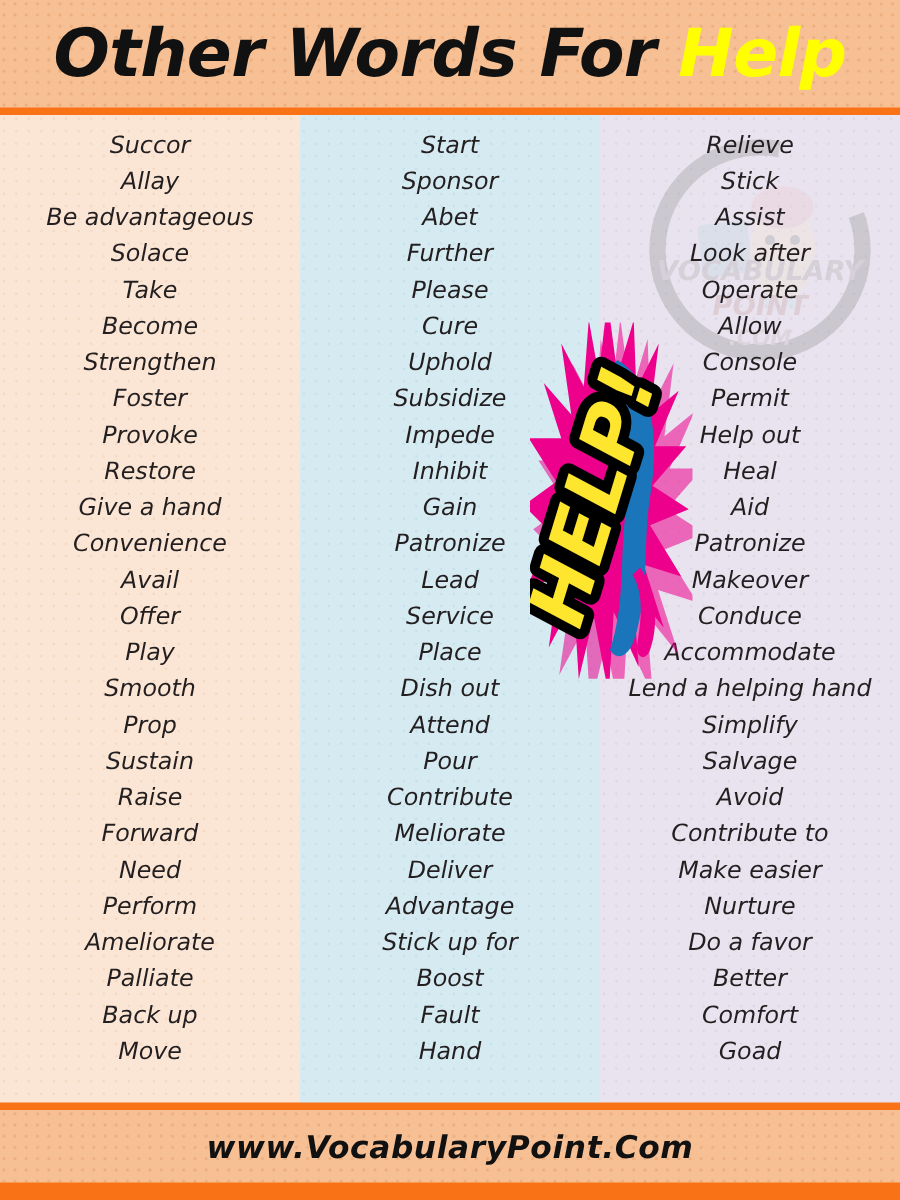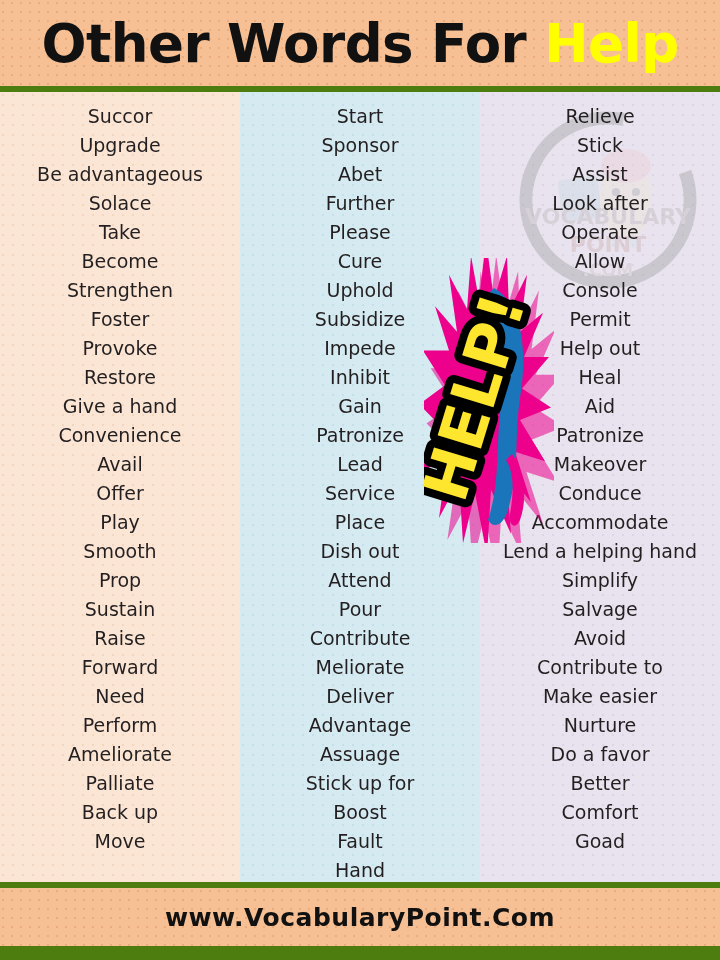"Other Words For Help" #page { background: #4d7c0f -> #f97316; font-style: none -> italic }
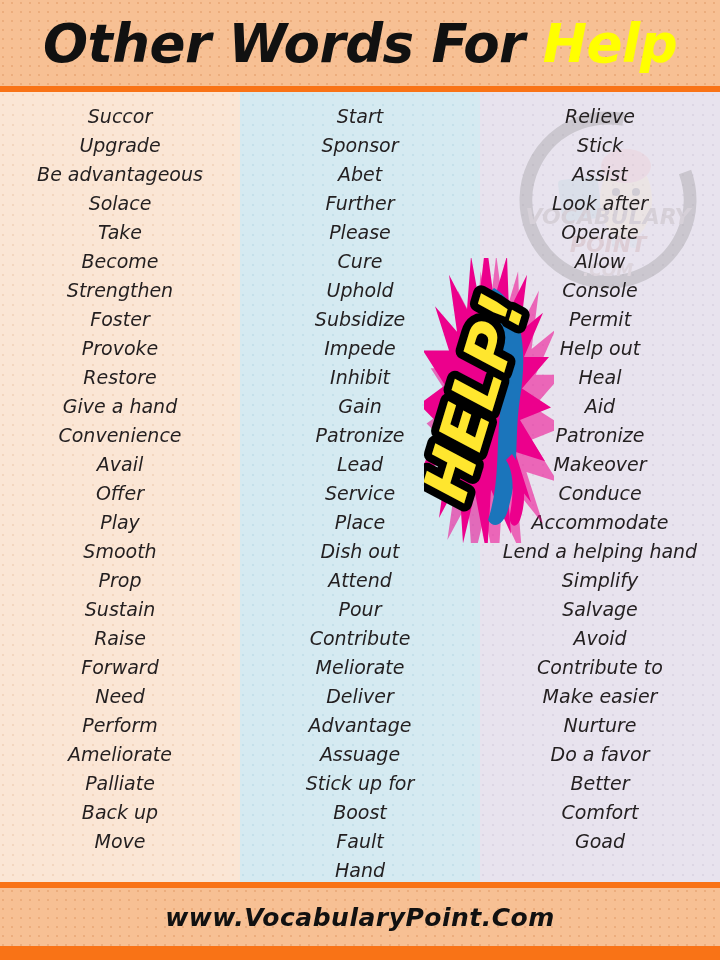"Allay" div.word { html: none -> <div>Allay</div> }
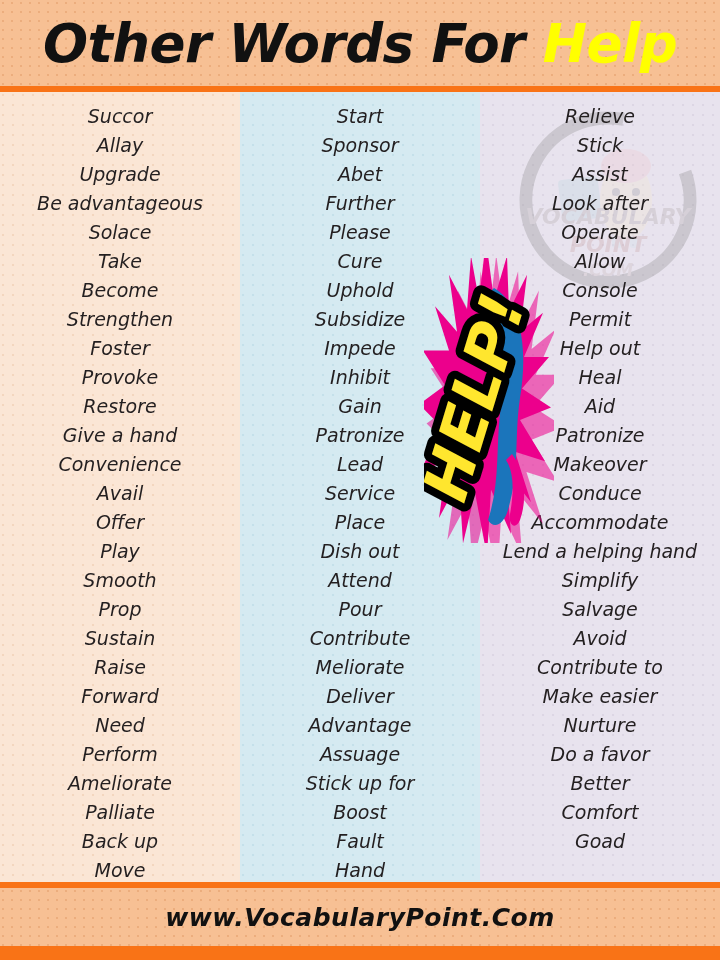"Upgrade" div.word { html: <div>Upgrade</div> -> none }
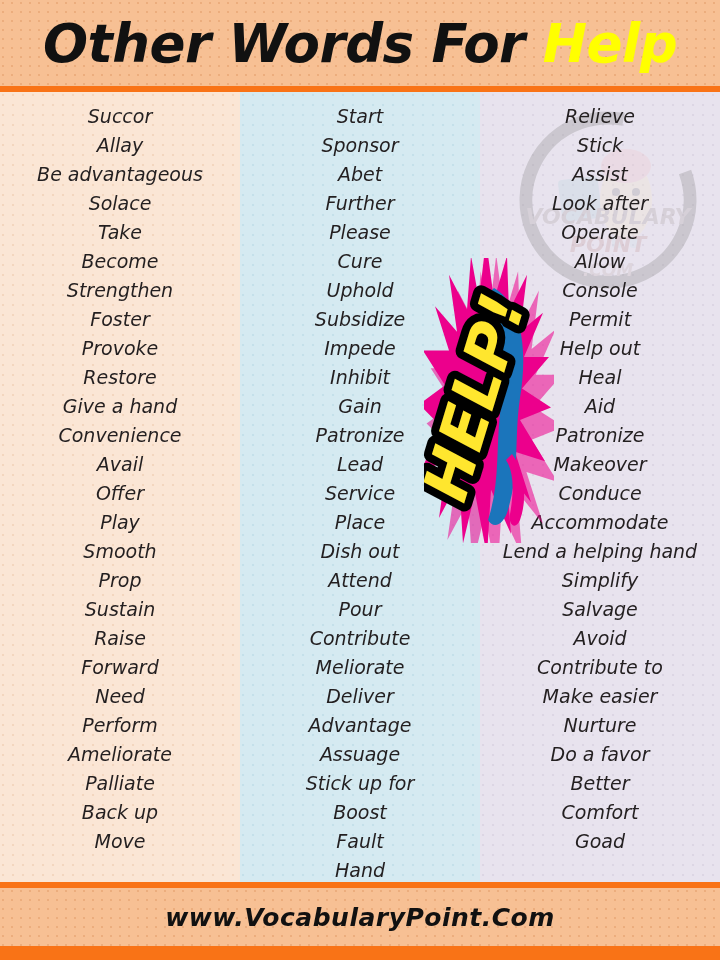"Assuage" div.word { html: <div>Assuage</div> -> none }
